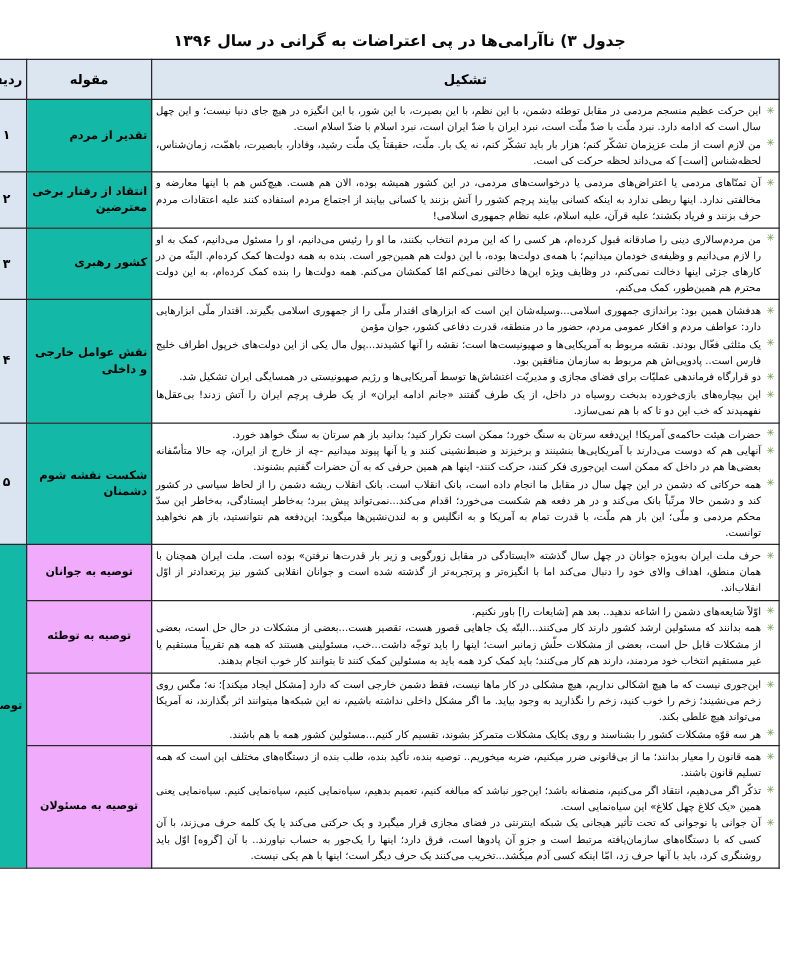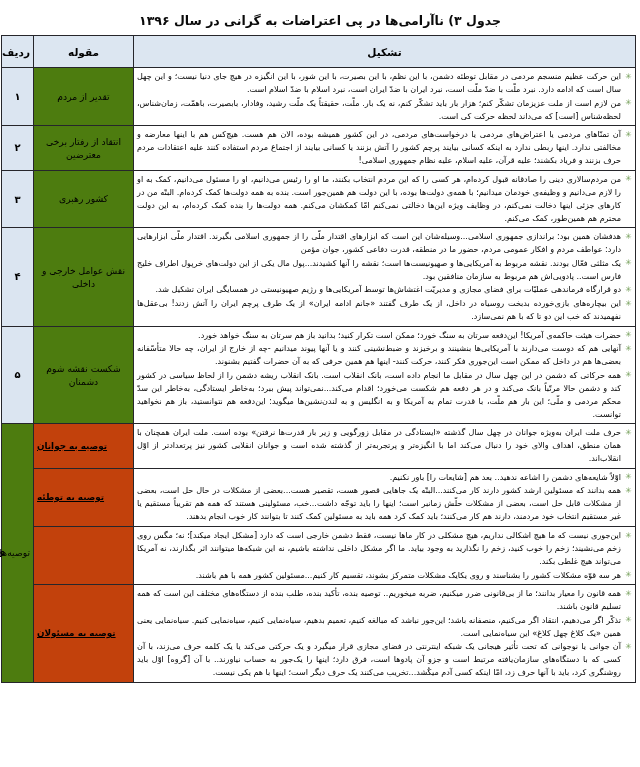"جدول ۳) ناآرامی‌ها در پی" .page { padding: 4px -> 16px }
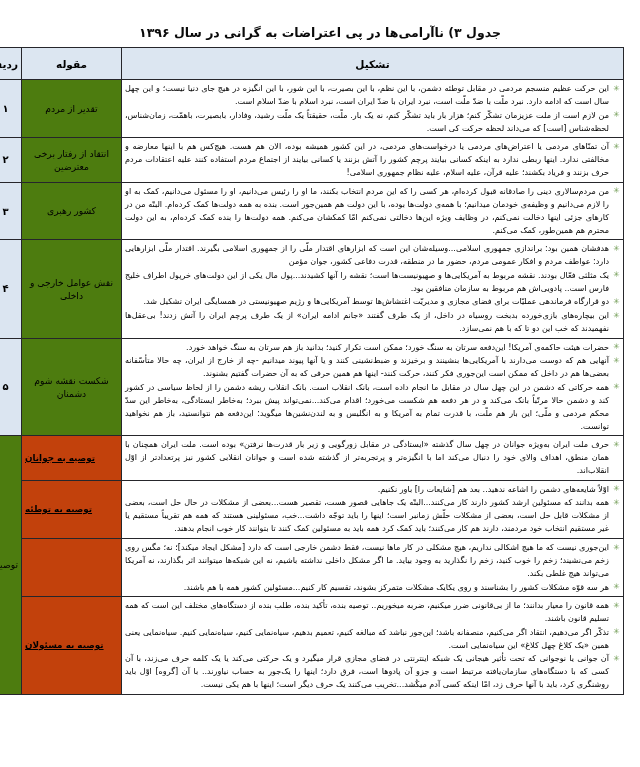"تقدیر از مردم" td.cat-cell { background: #4d7c0f -> #14b8a6; font-weight: normal -> bold; text-align: center -> right }
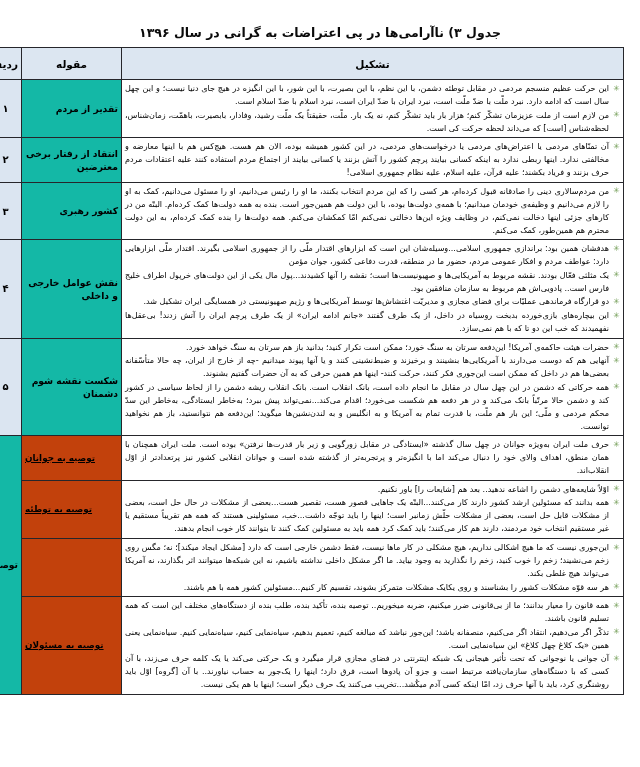"توصیه به جوانان" td.sub-cat-cell { background: #c2410c -> #f0abfc; text-align: left -> center; text-decoration: underline -> none }
